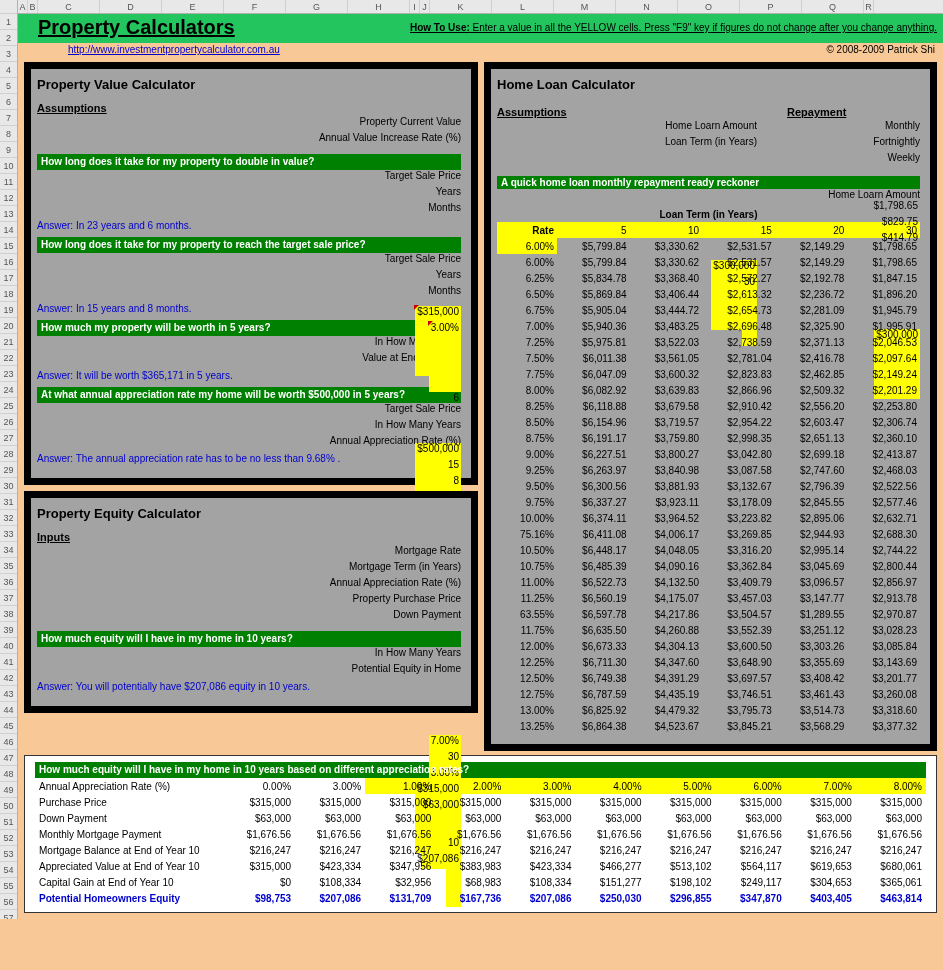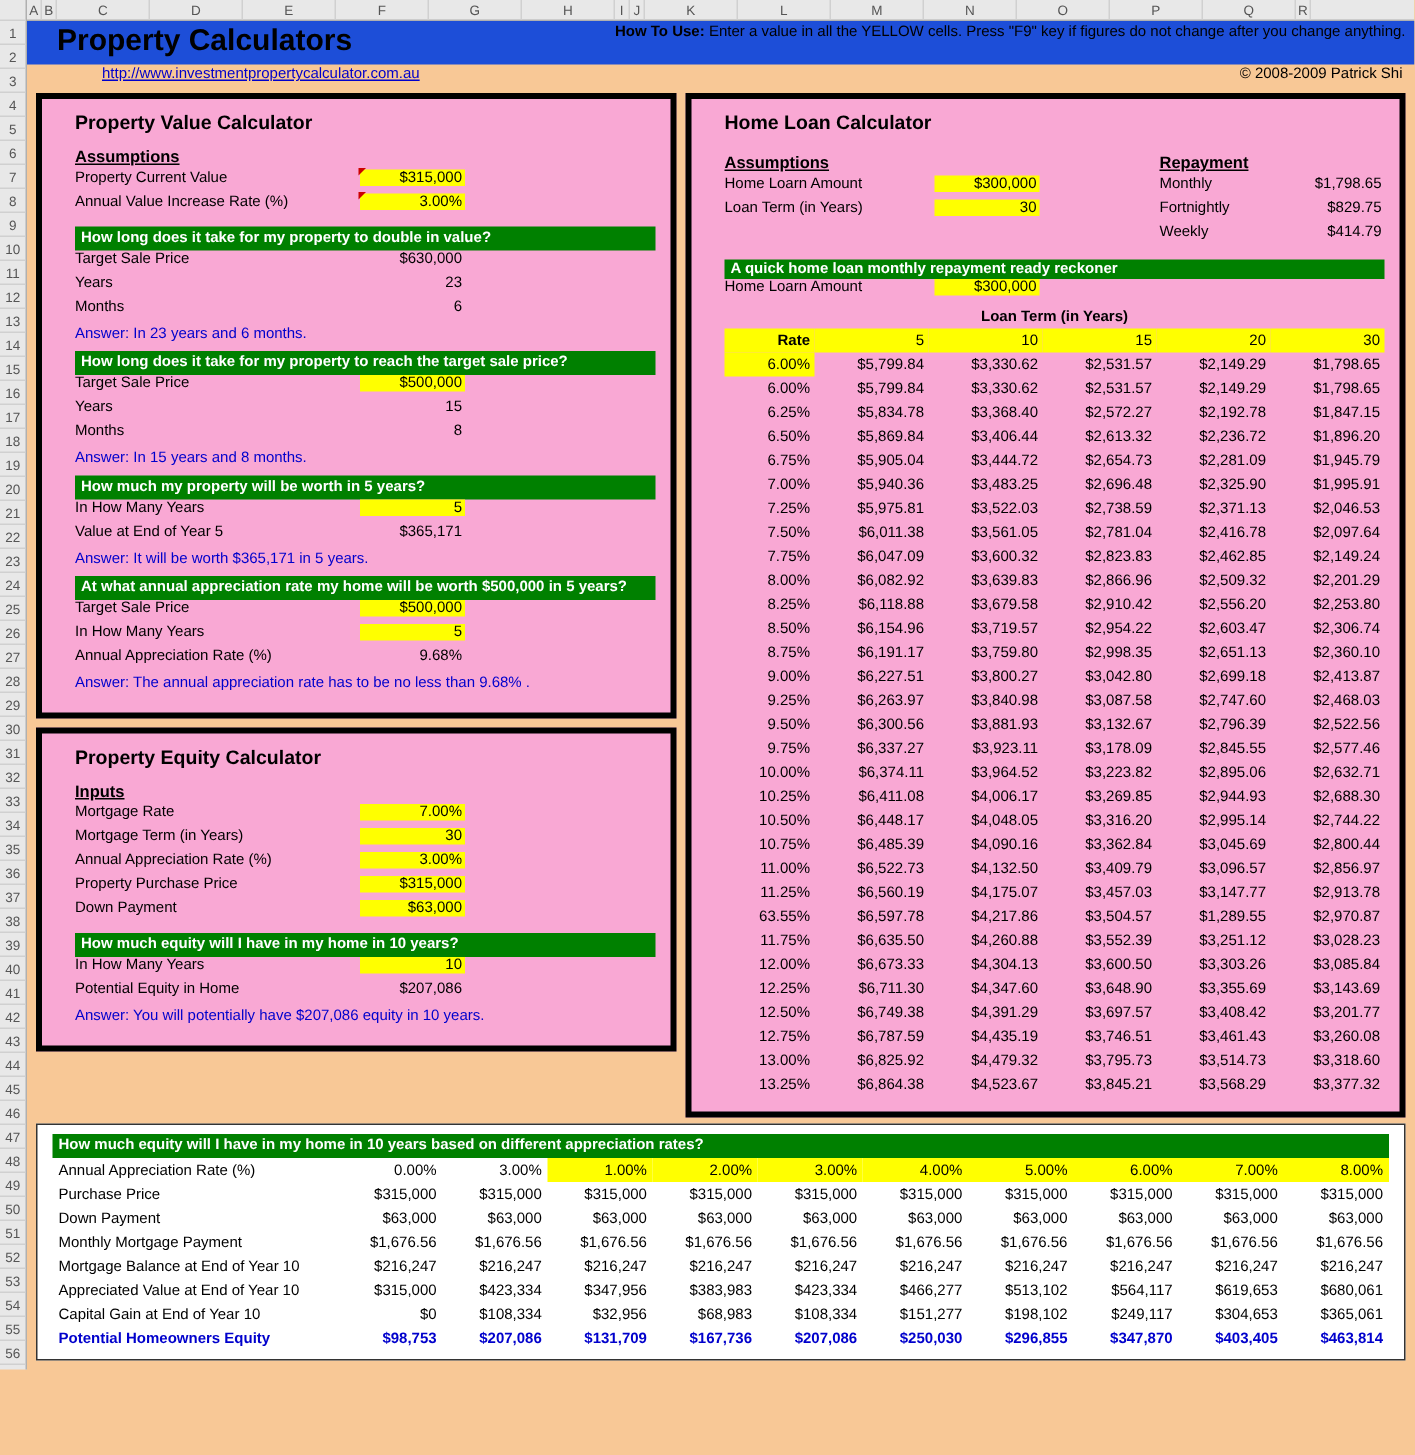"Property Calculators" .title-row { align-items: flex-start -> center; background: #1d4ed8 -> #22c55e; text-decoration: none -> underline }
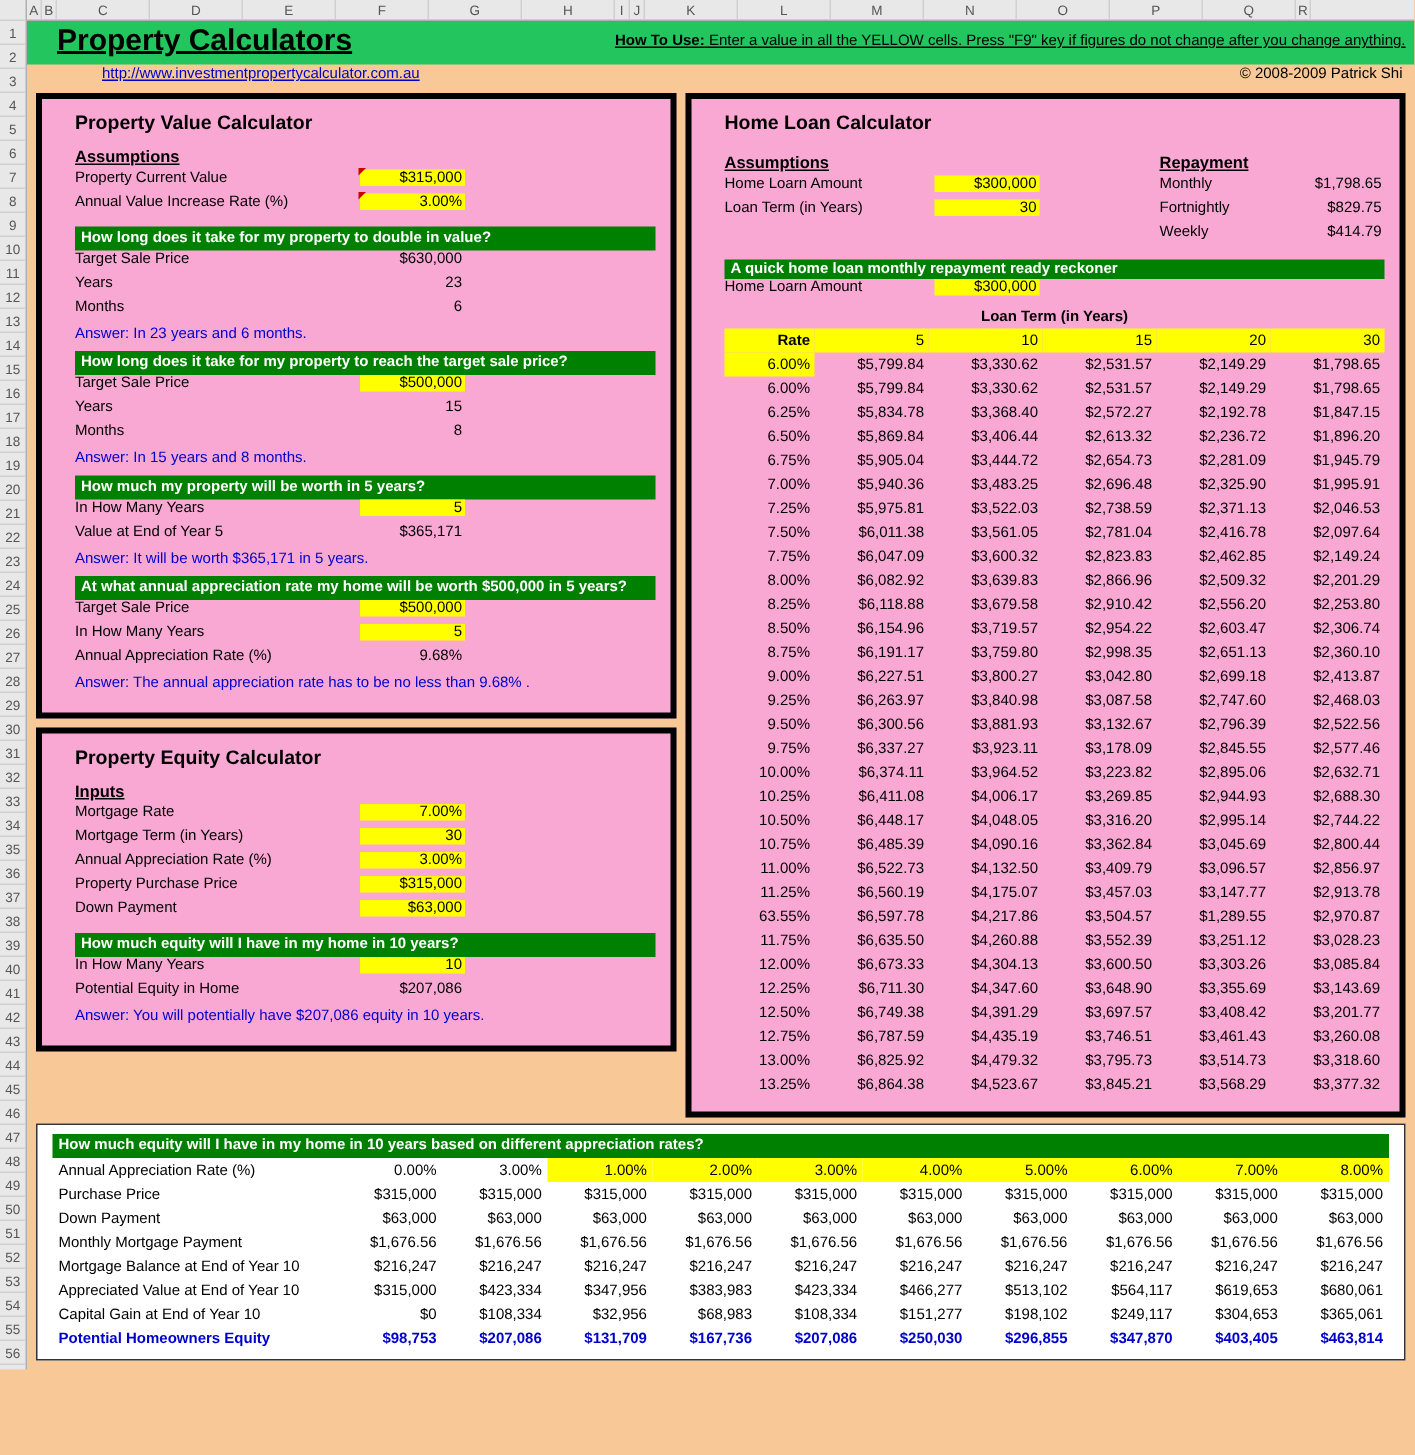"Property Value Calculator" .panel { background: #f9a8d4 -> #a3a3a3; border: 4px solid #000000 -> 7px solid #000000; padding: 6px 10px 10px 22px -> 6px 10px 10px 6px }
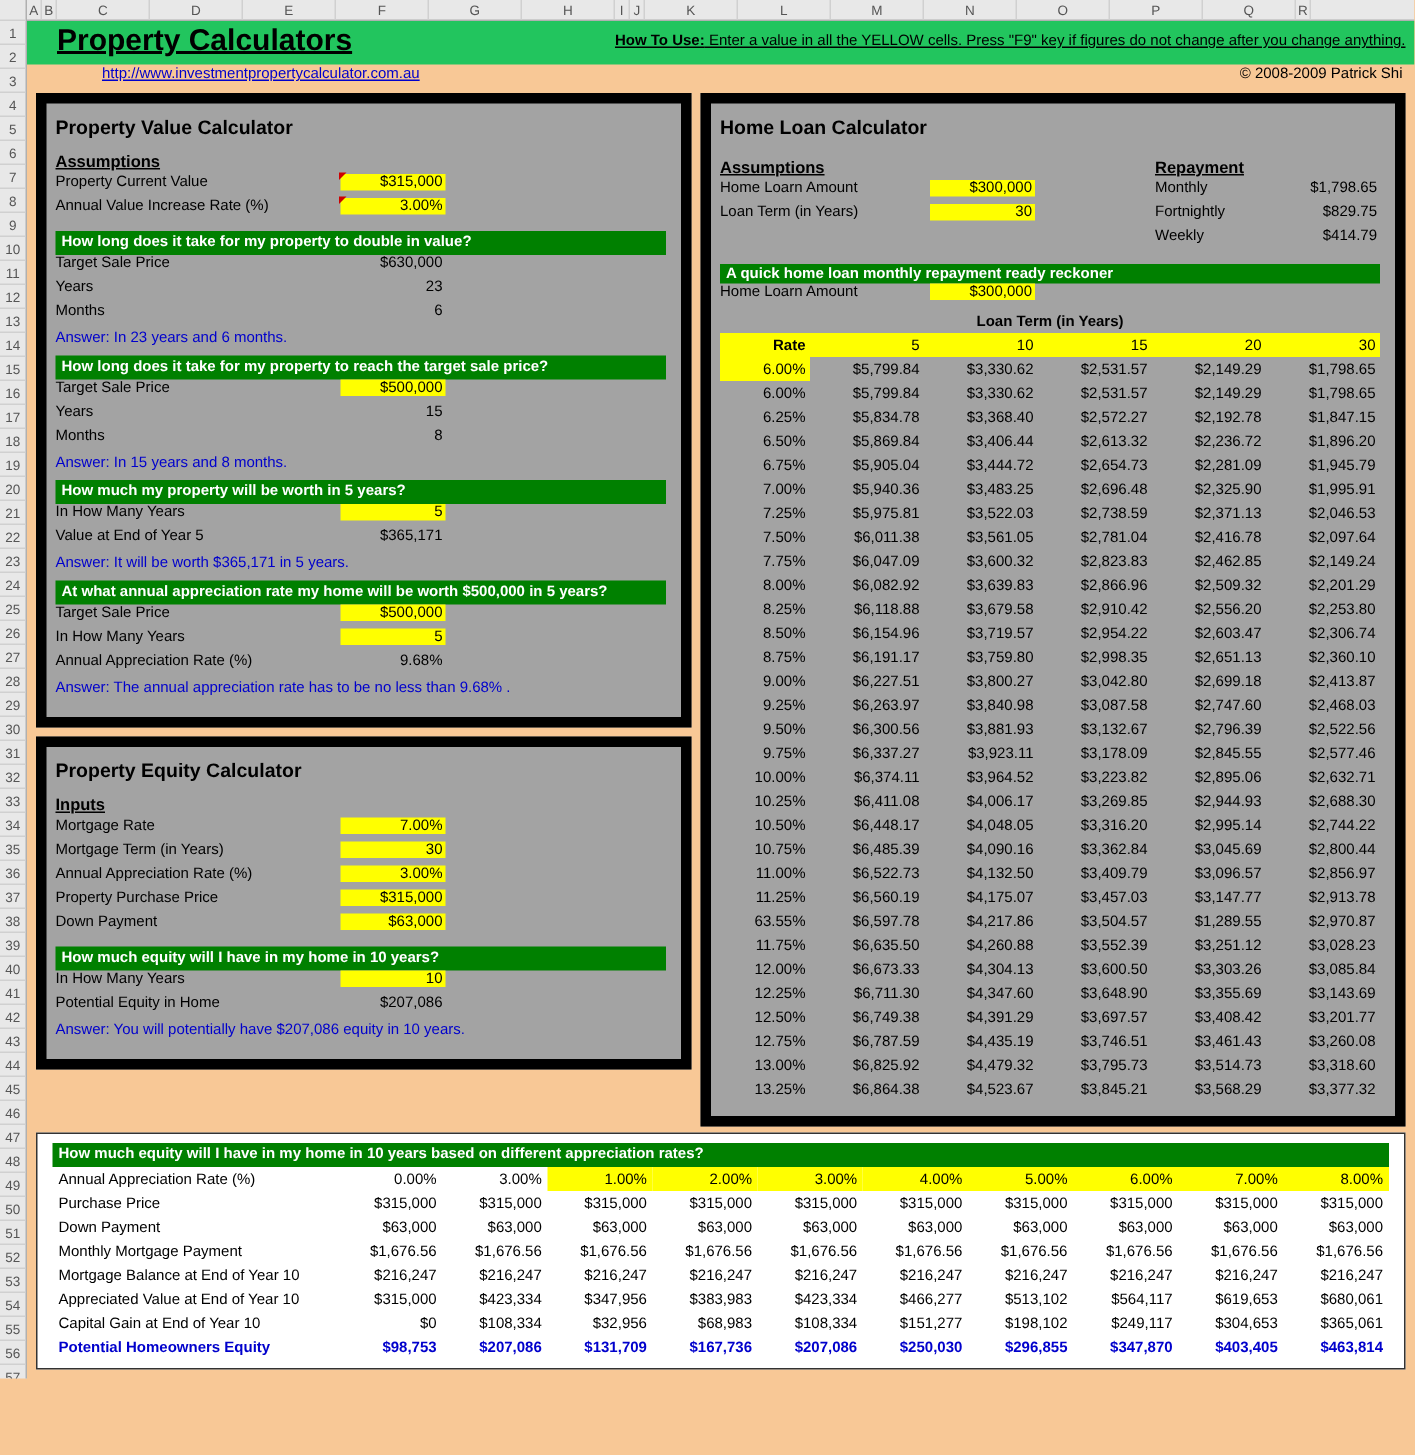"Property Current Value" .kv { align-items: flex-start -> flex-end; flex-direction: none -> column }
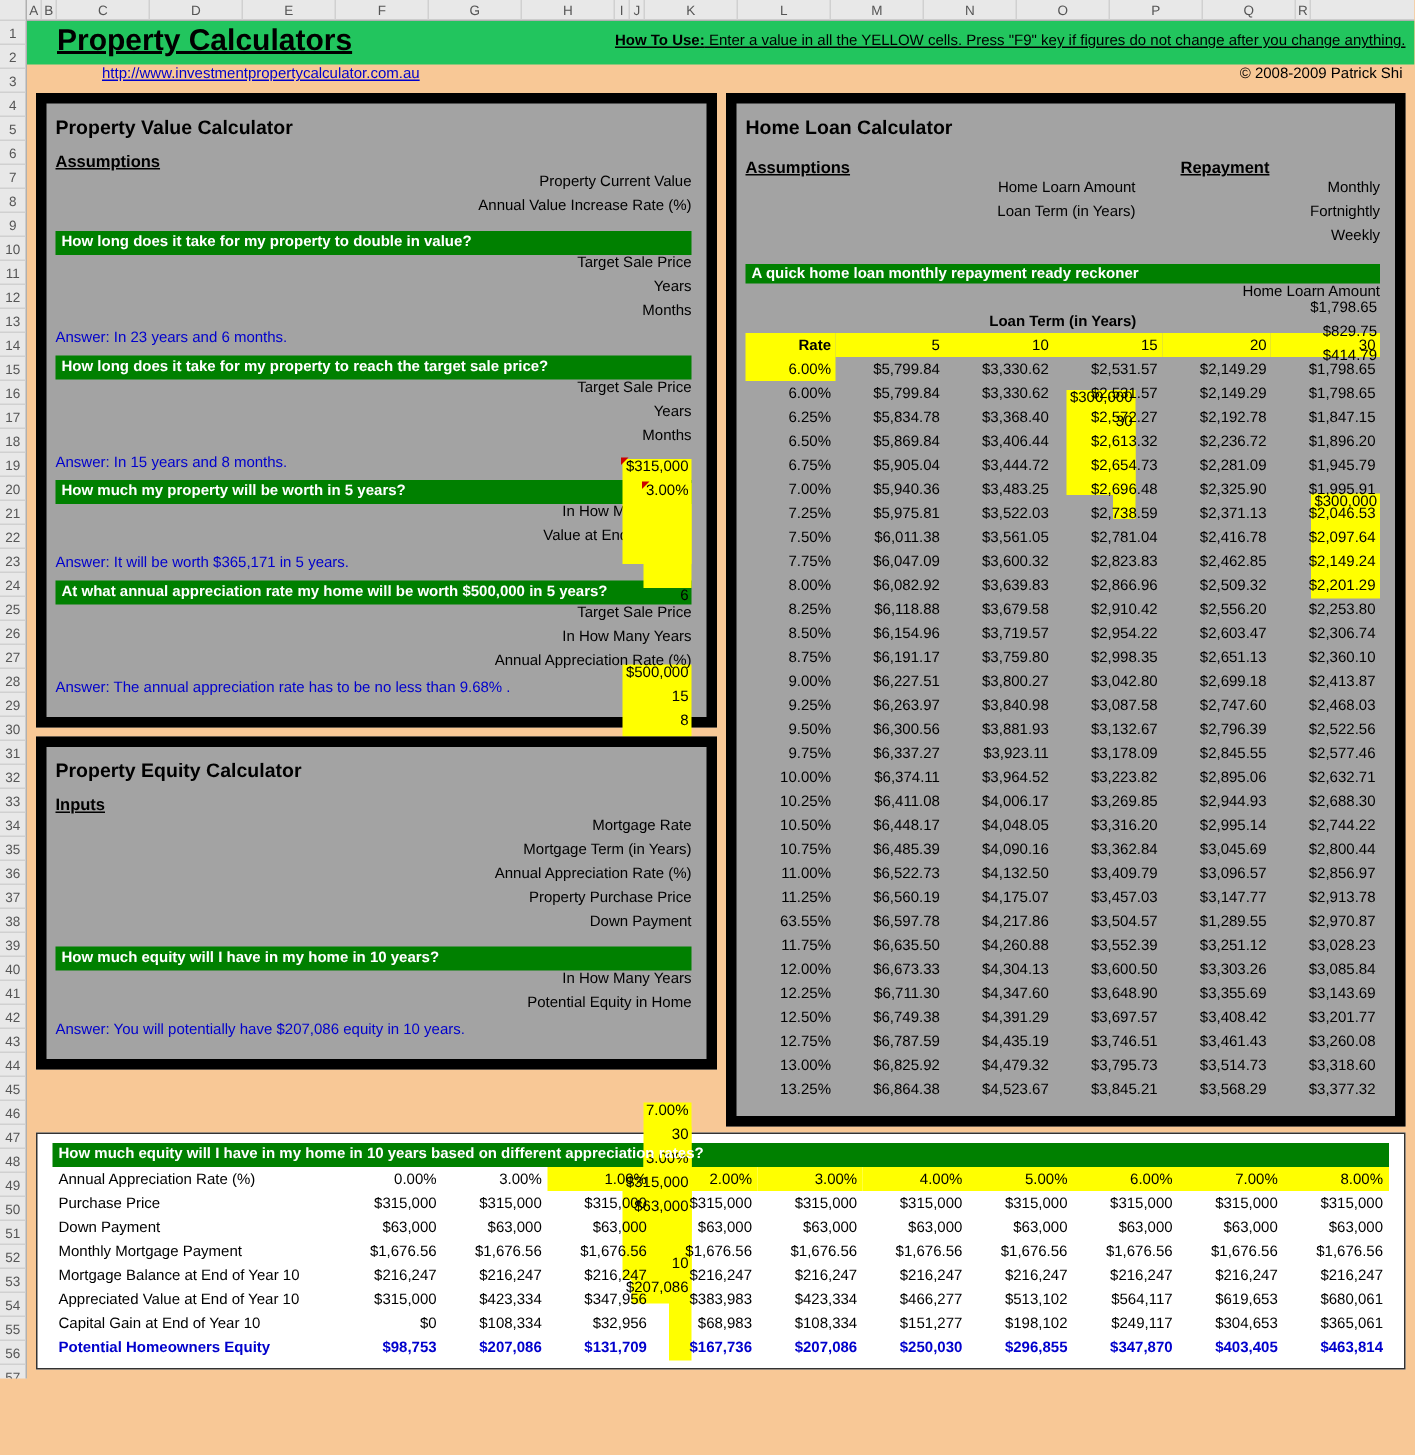"10.25%" td.rate { text: 10.25% -> 75.16% }
